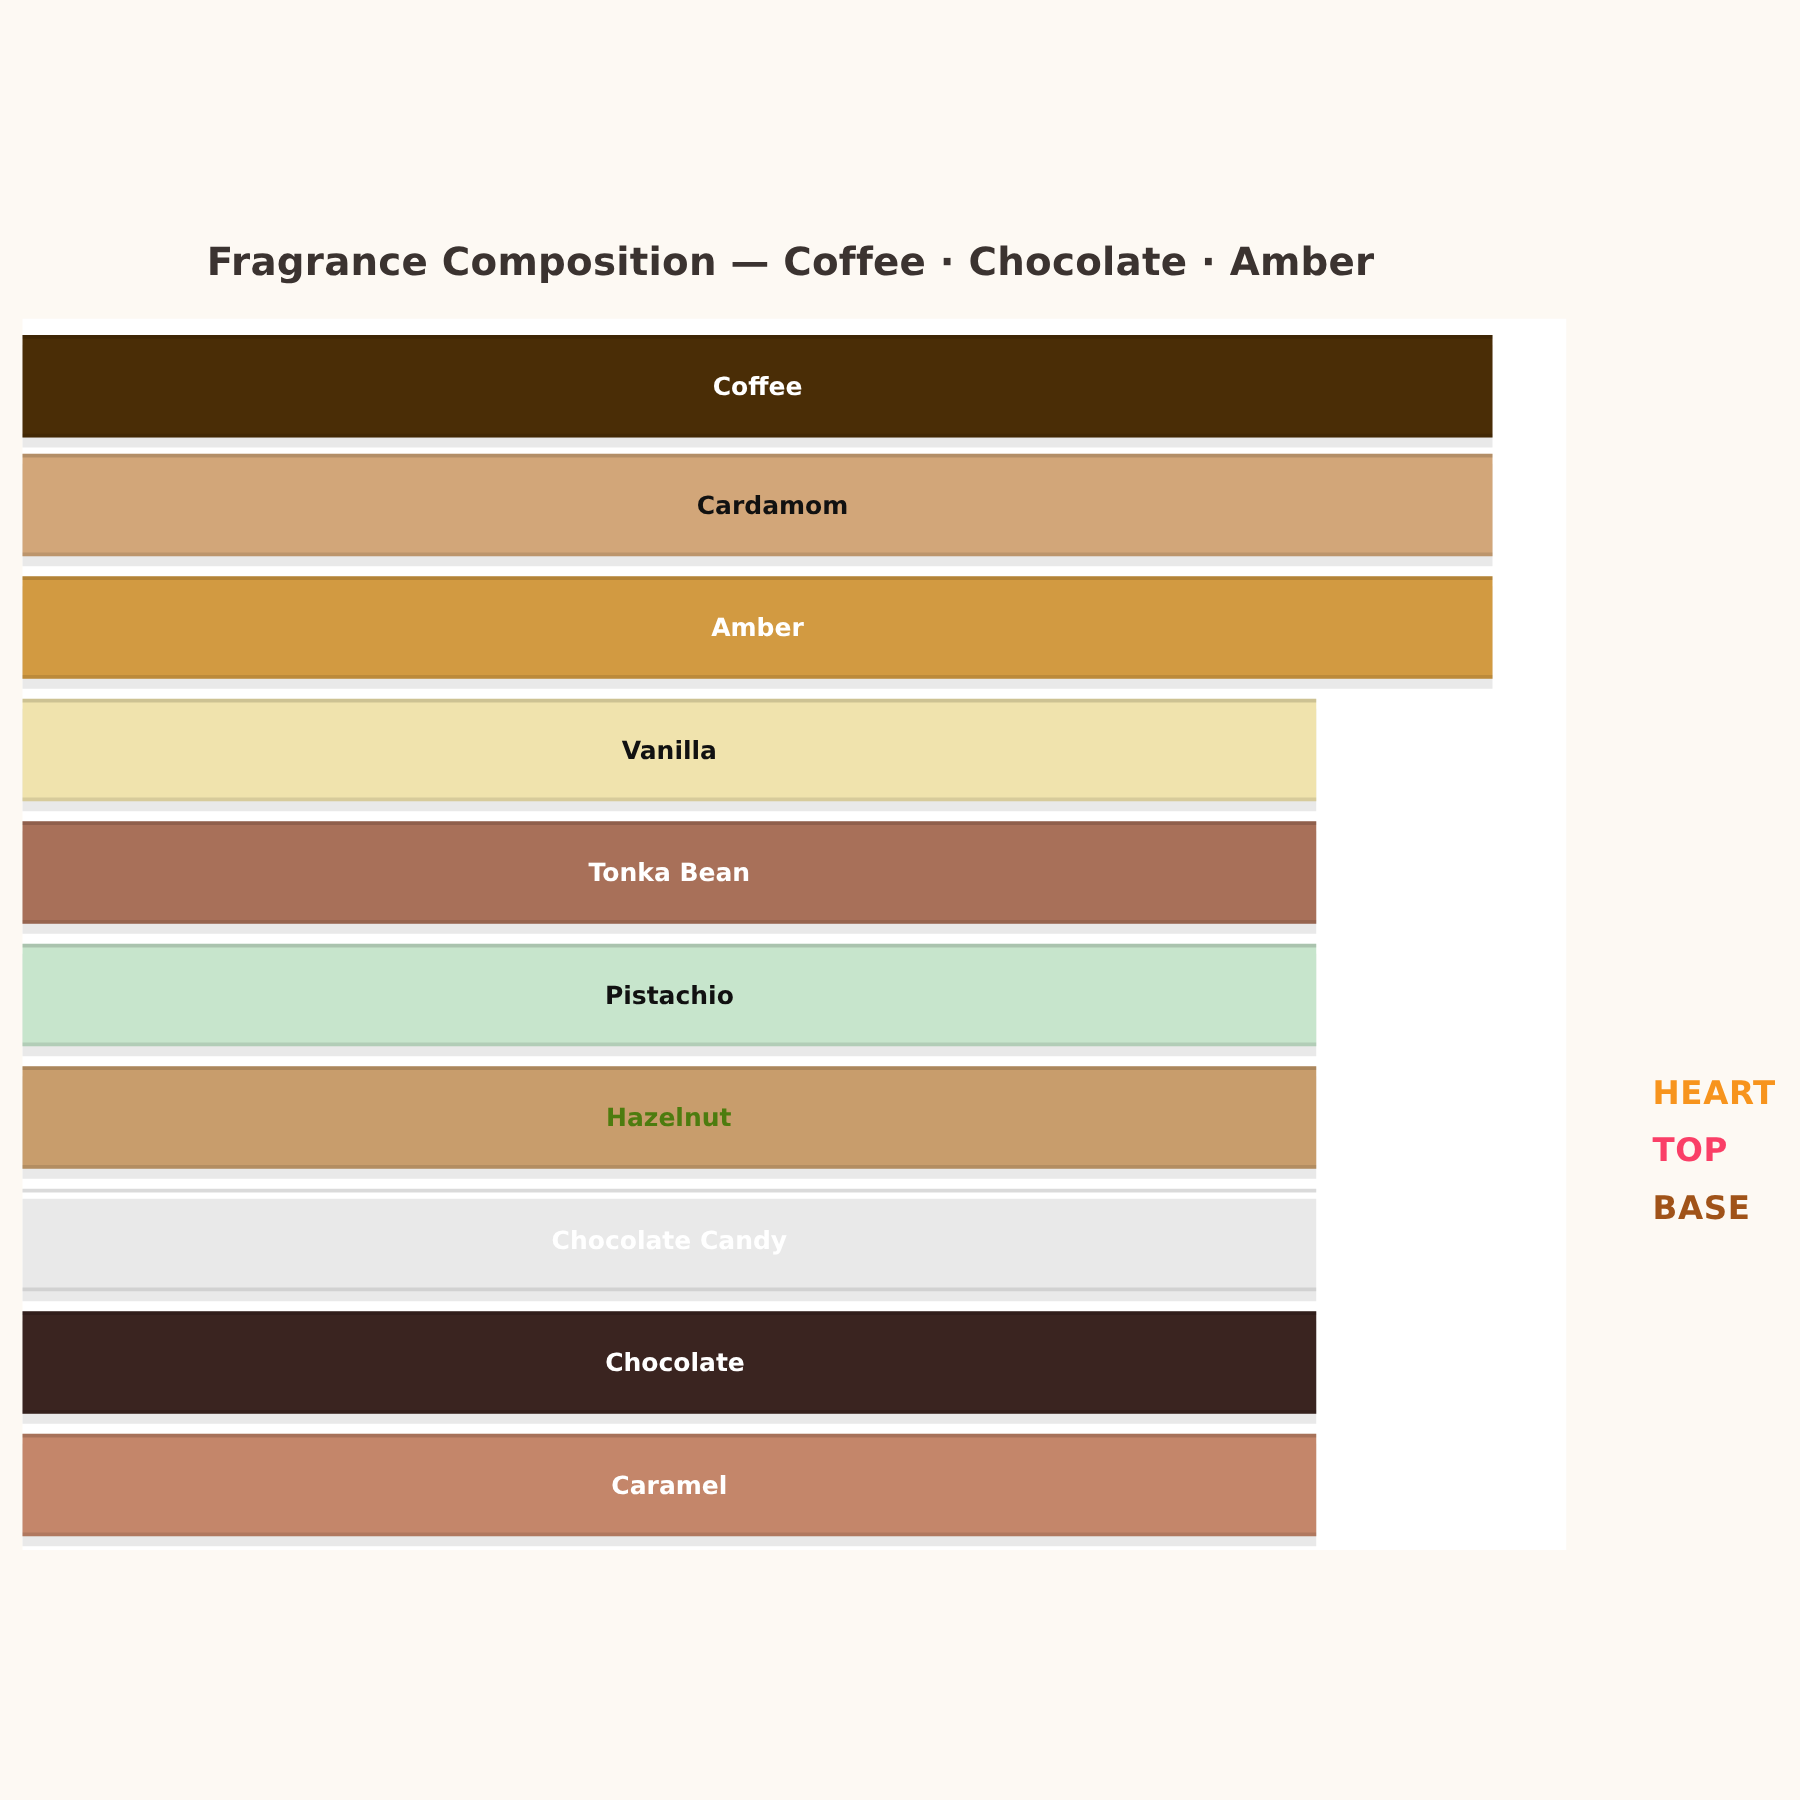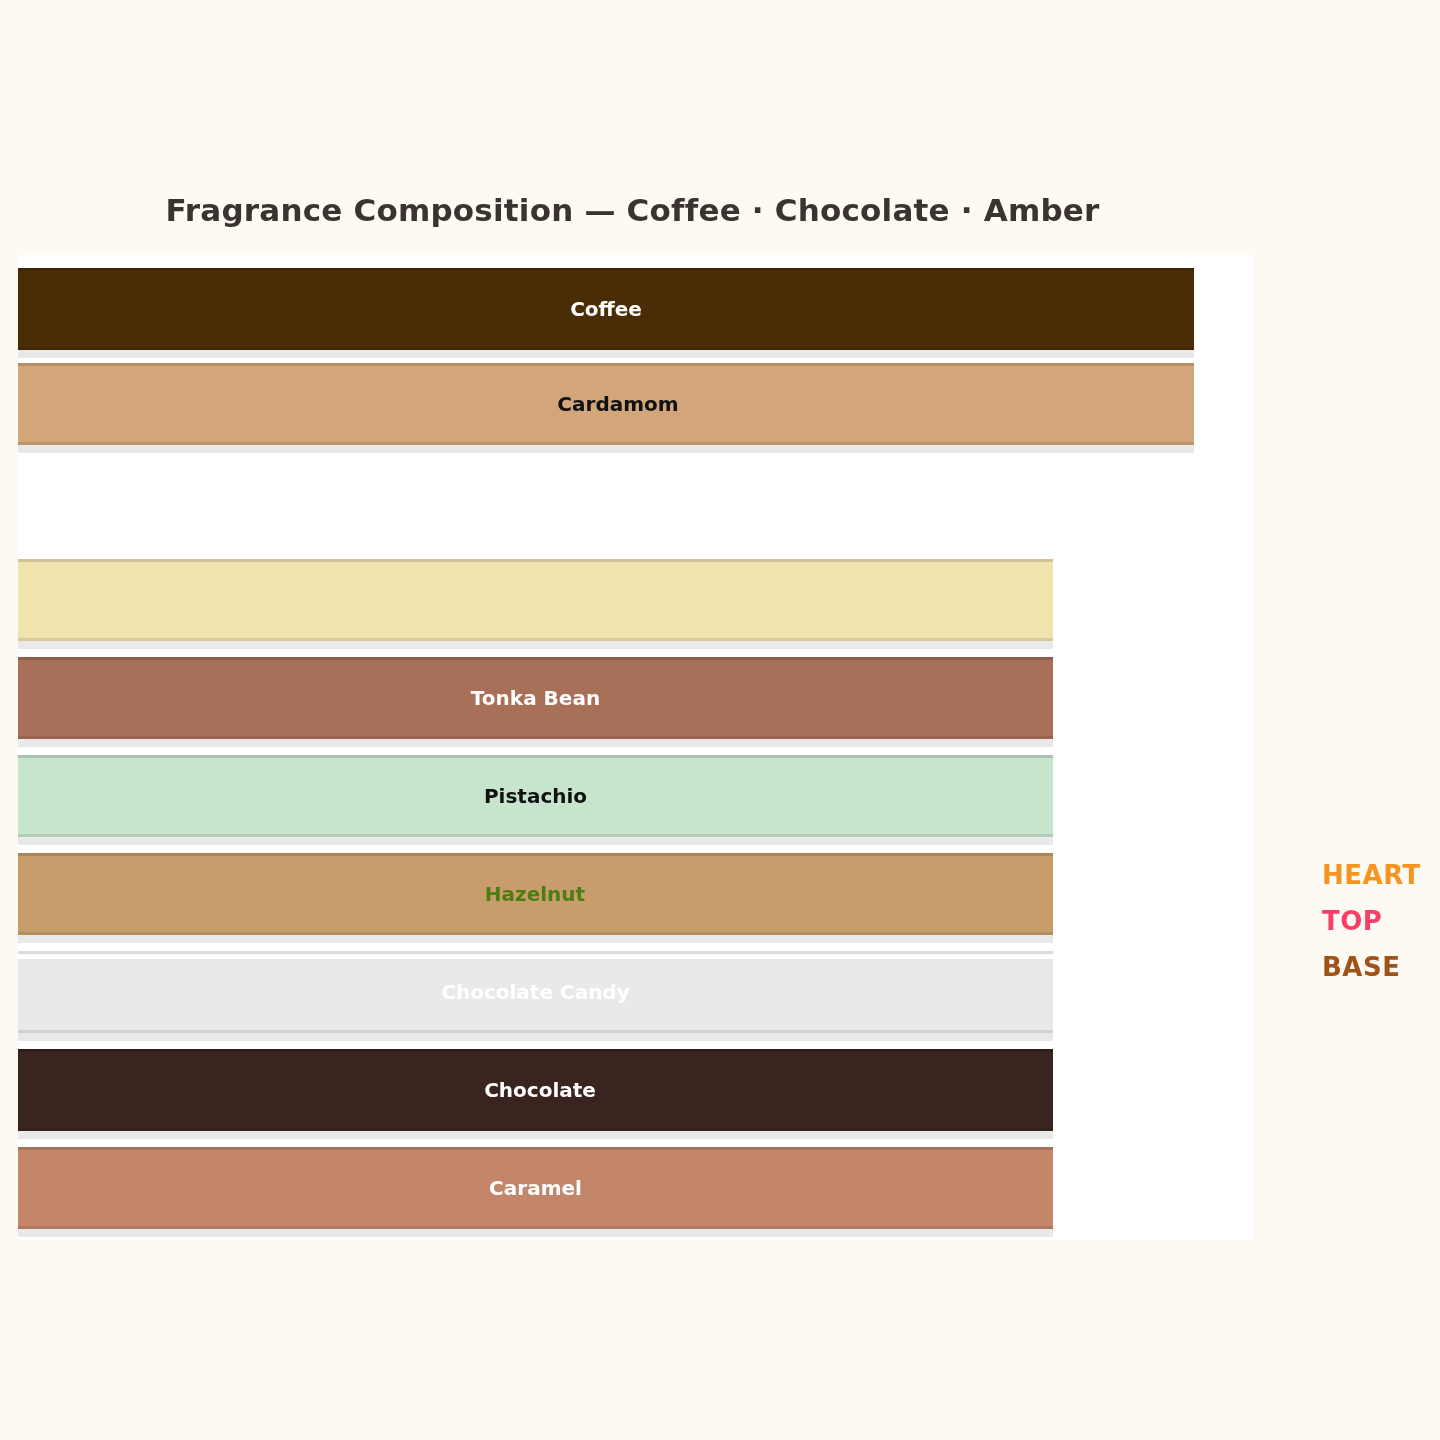"Amber" div.bar-row { html: none -> <div> <div></div> <div></div> <div>Amber</div> </div> }
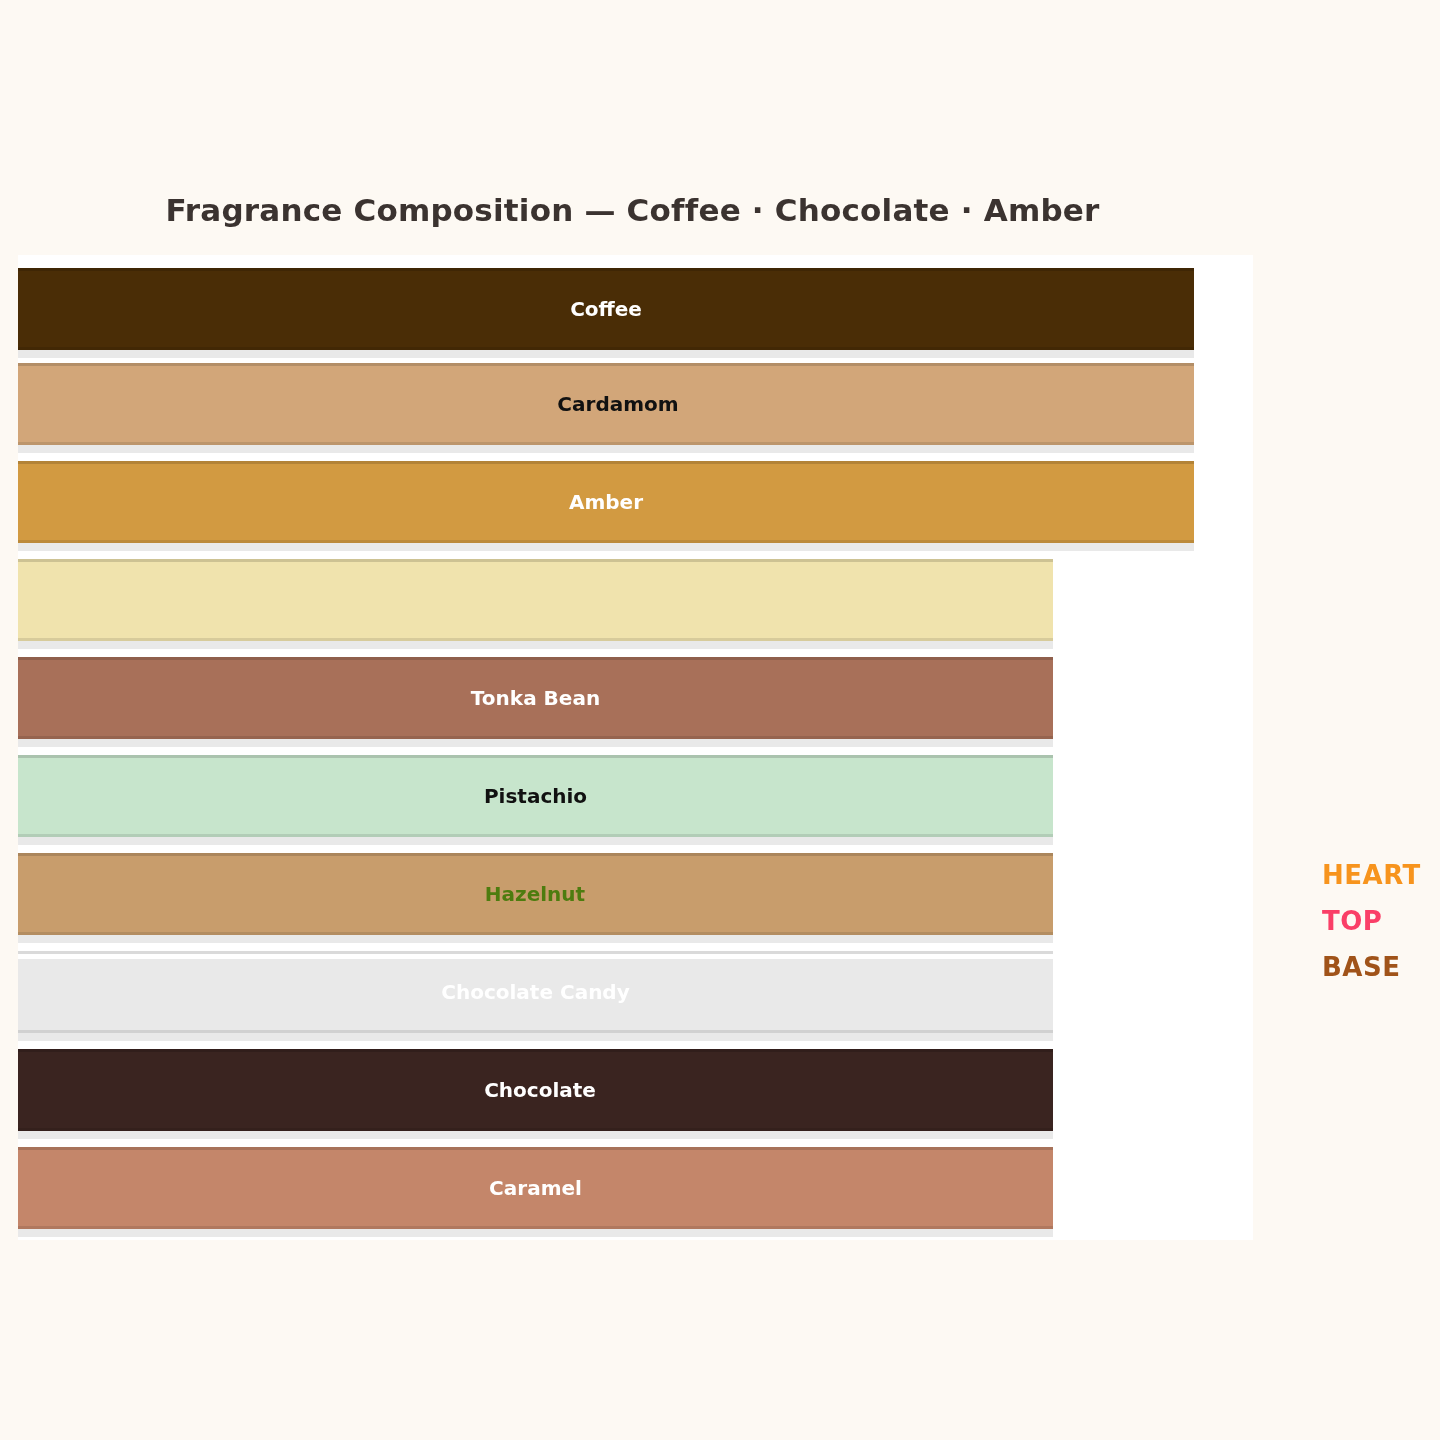"Vanilla" div.bar-label { html: none -> <div>Vanilla</div> }
